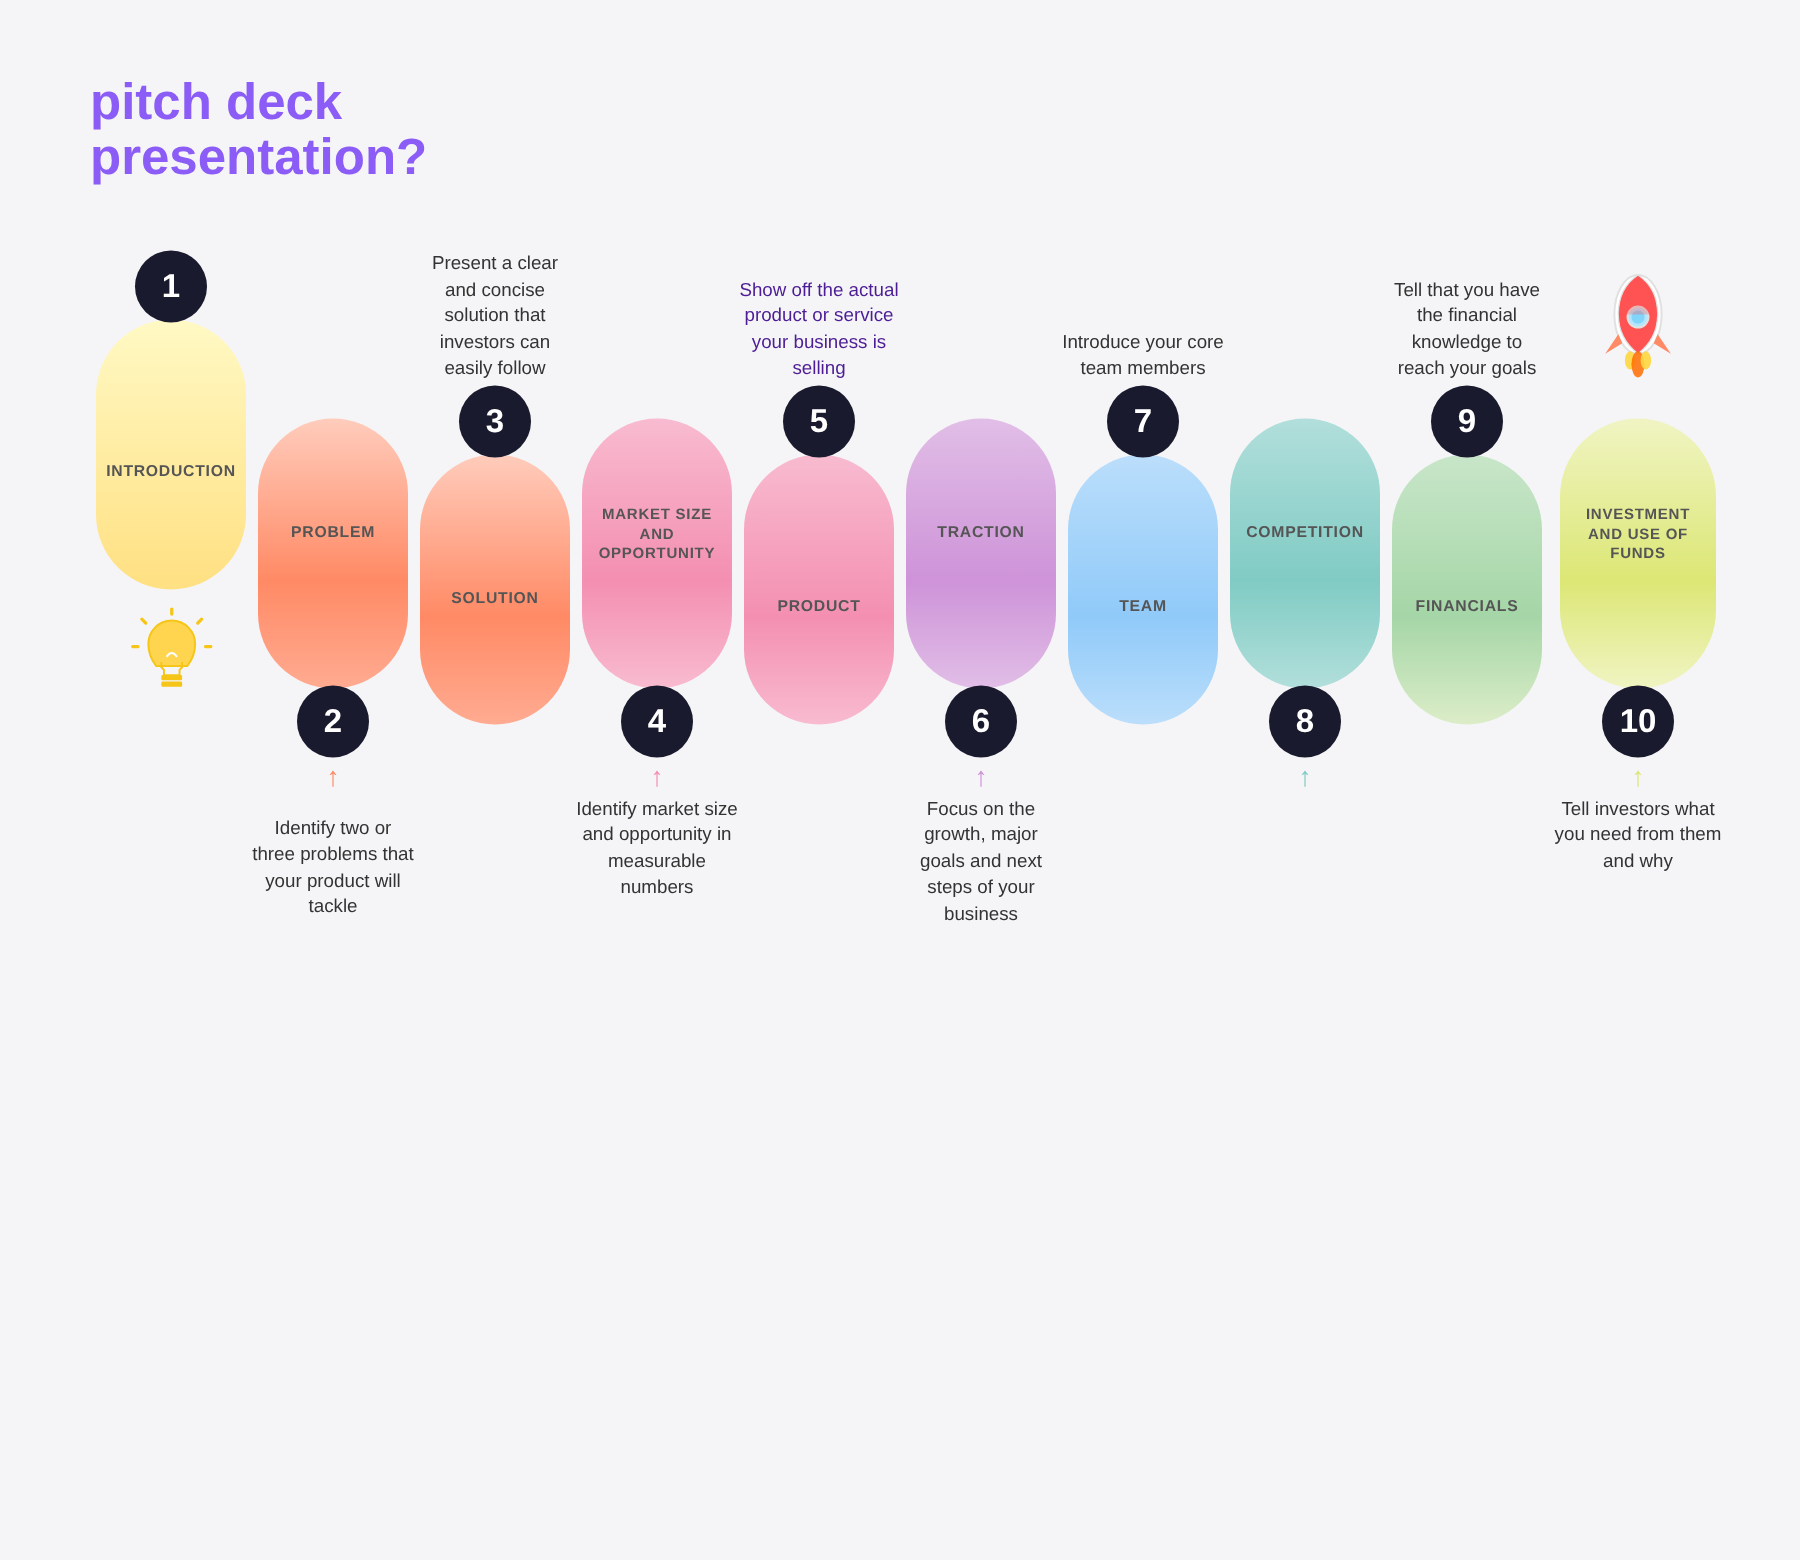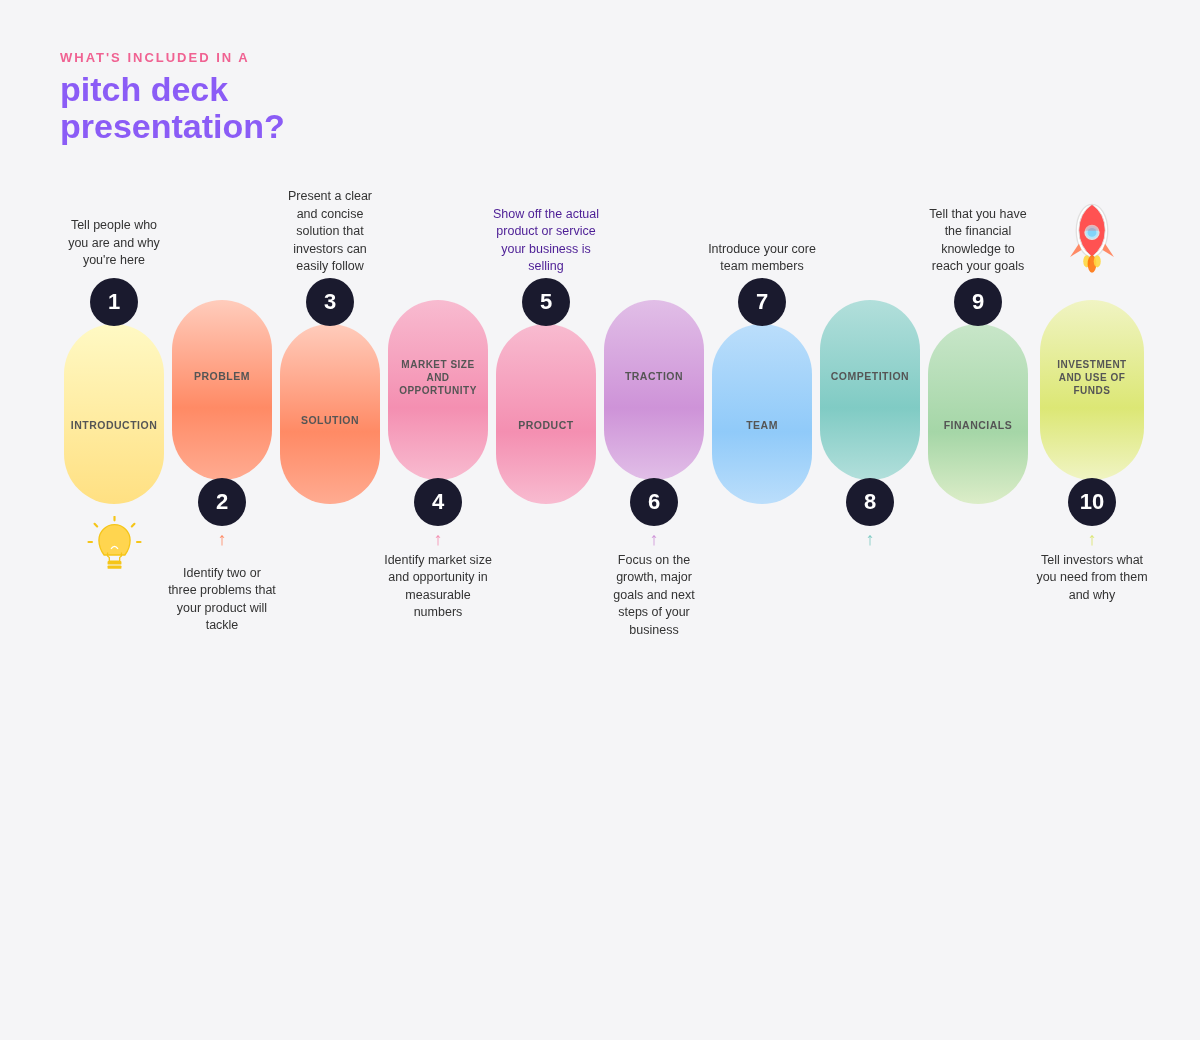"WHAT'S INCLUDED IN A" div.subtitle { html: <div>WHAT'S INCLUDED IN A</div> -> none }
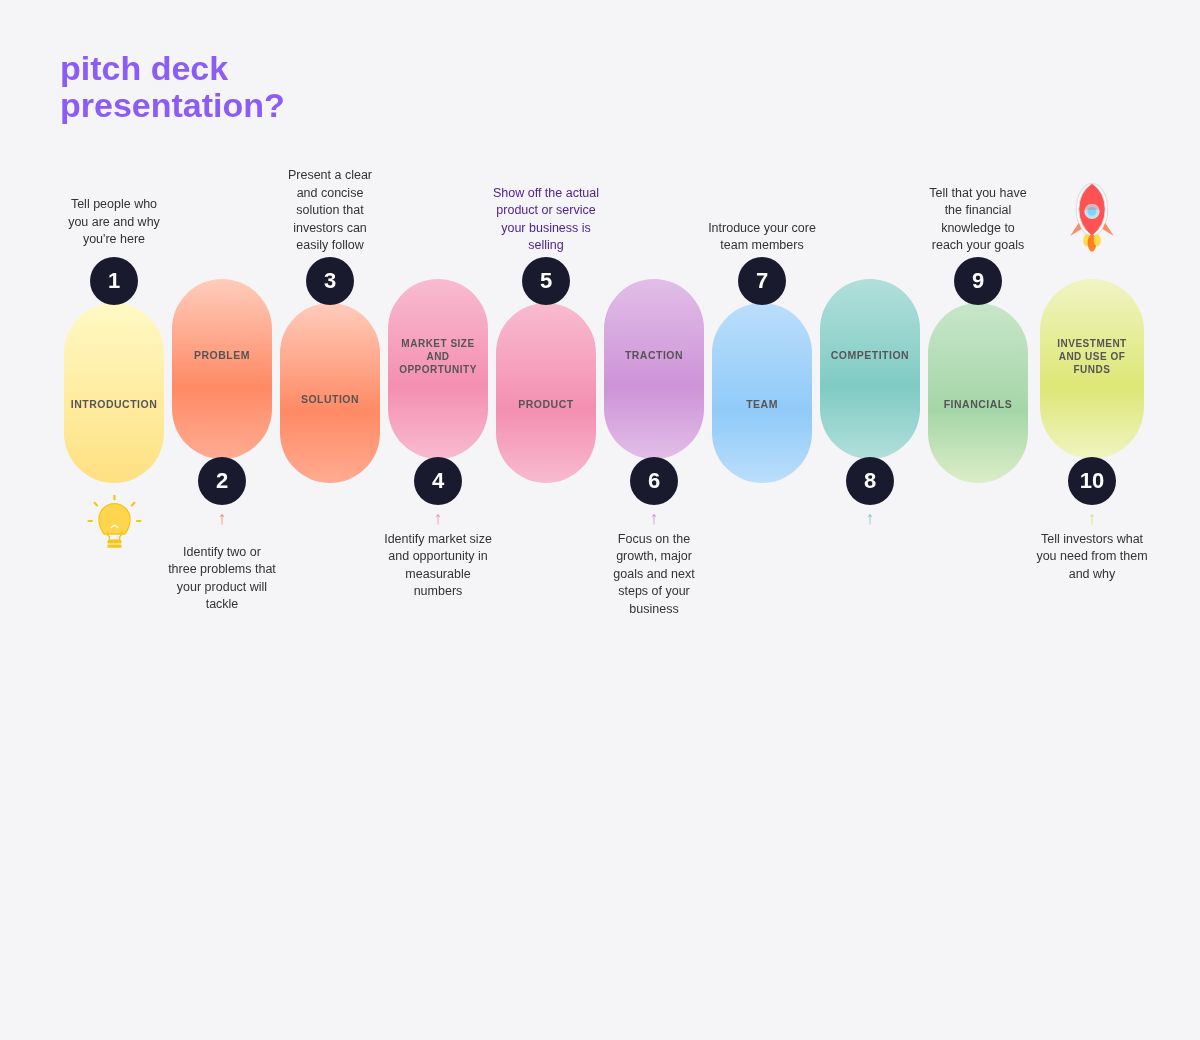"Tell people who you are" div.top-section { html: <div> <div>Tell people who you are and why you're here</div> </div> -> none }
